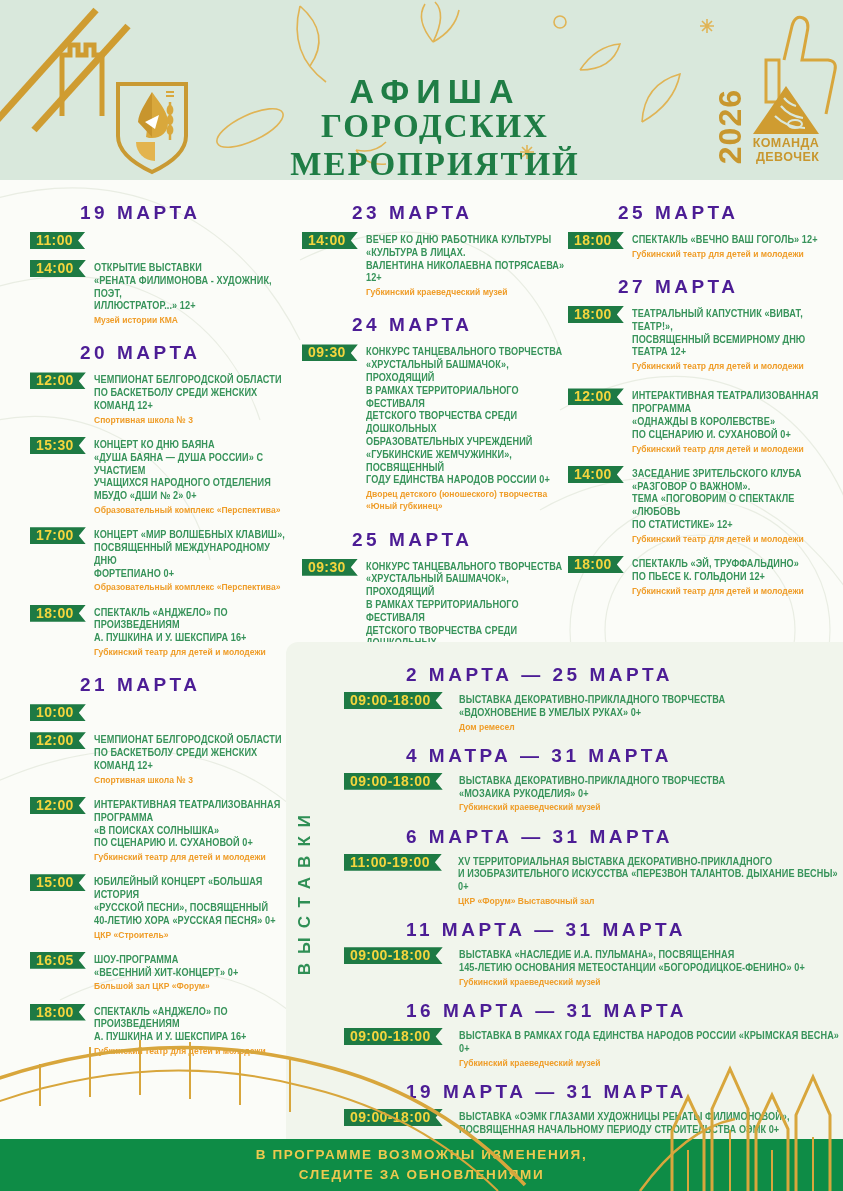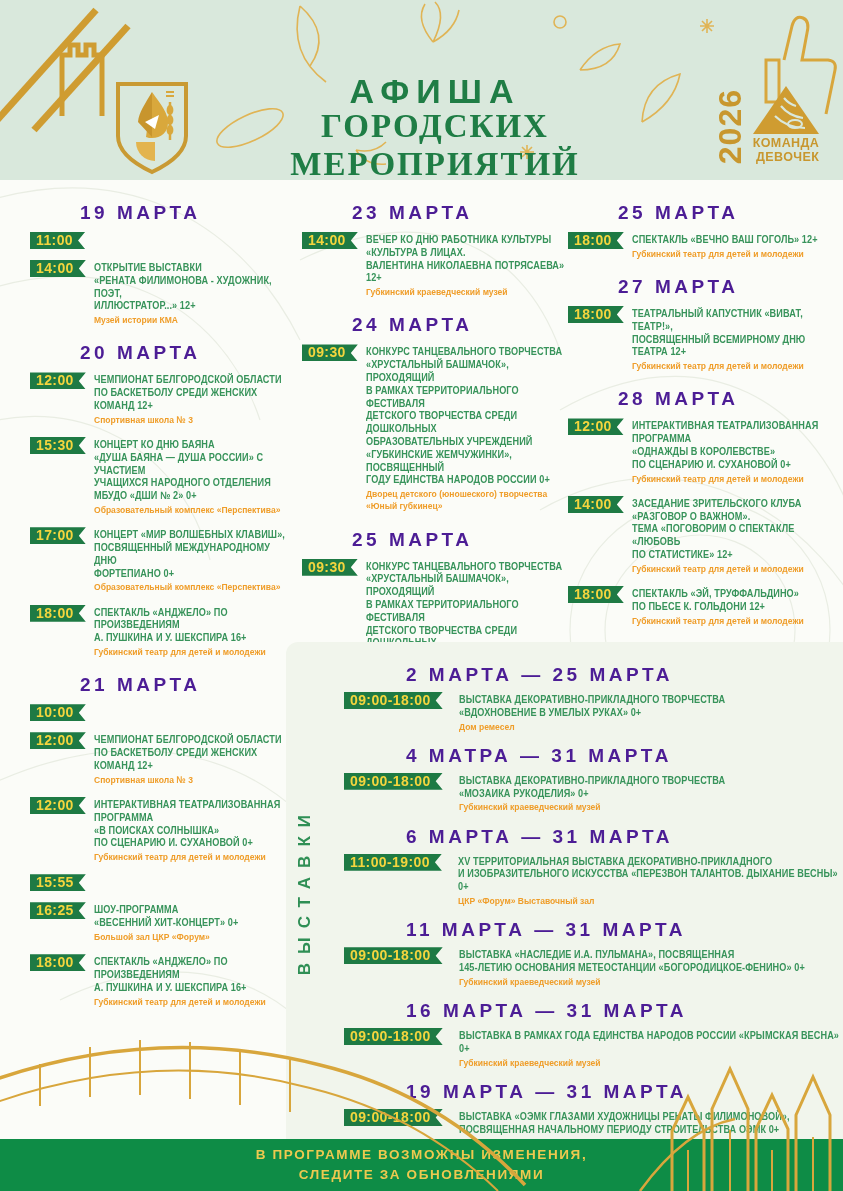"28 МАРТА" h2.date { html: <h2>28 МАРТА</h2> -> none }
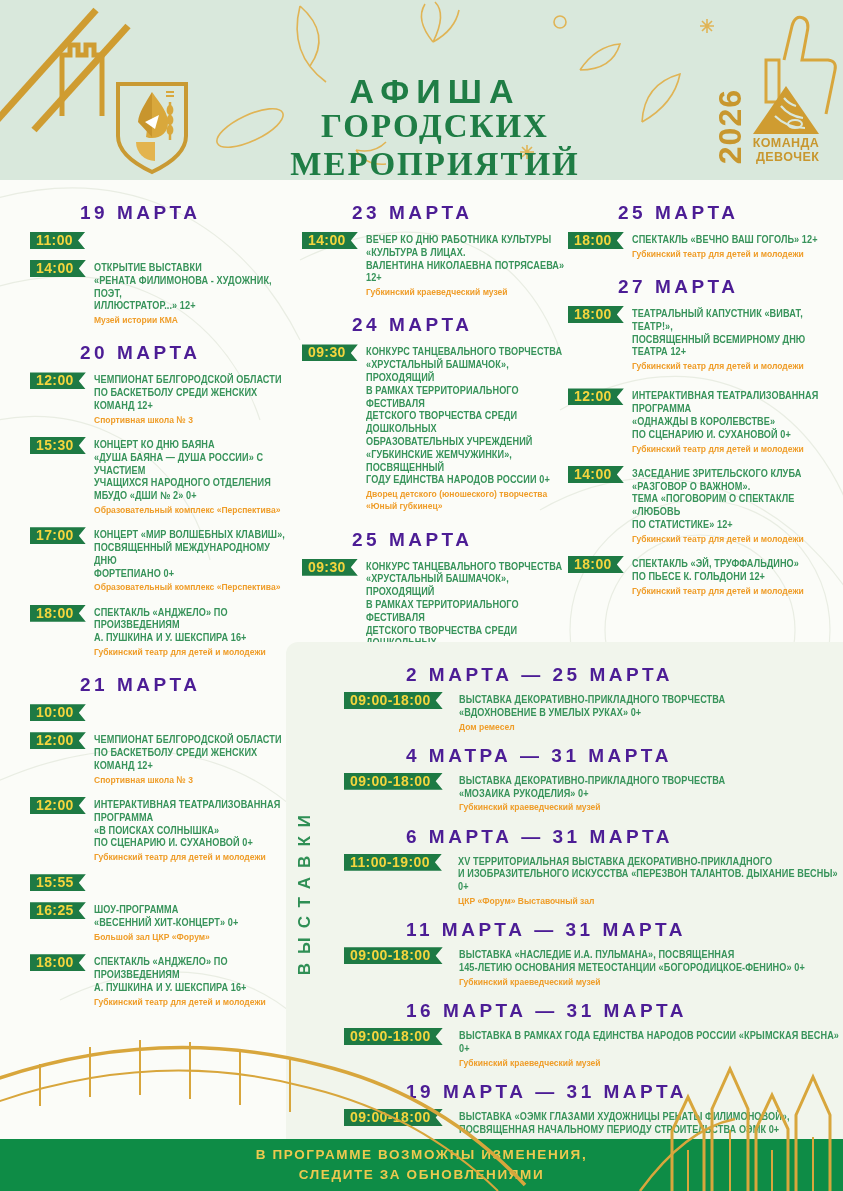"15:55" div.badge { text: 15:55 -> 15:00 }
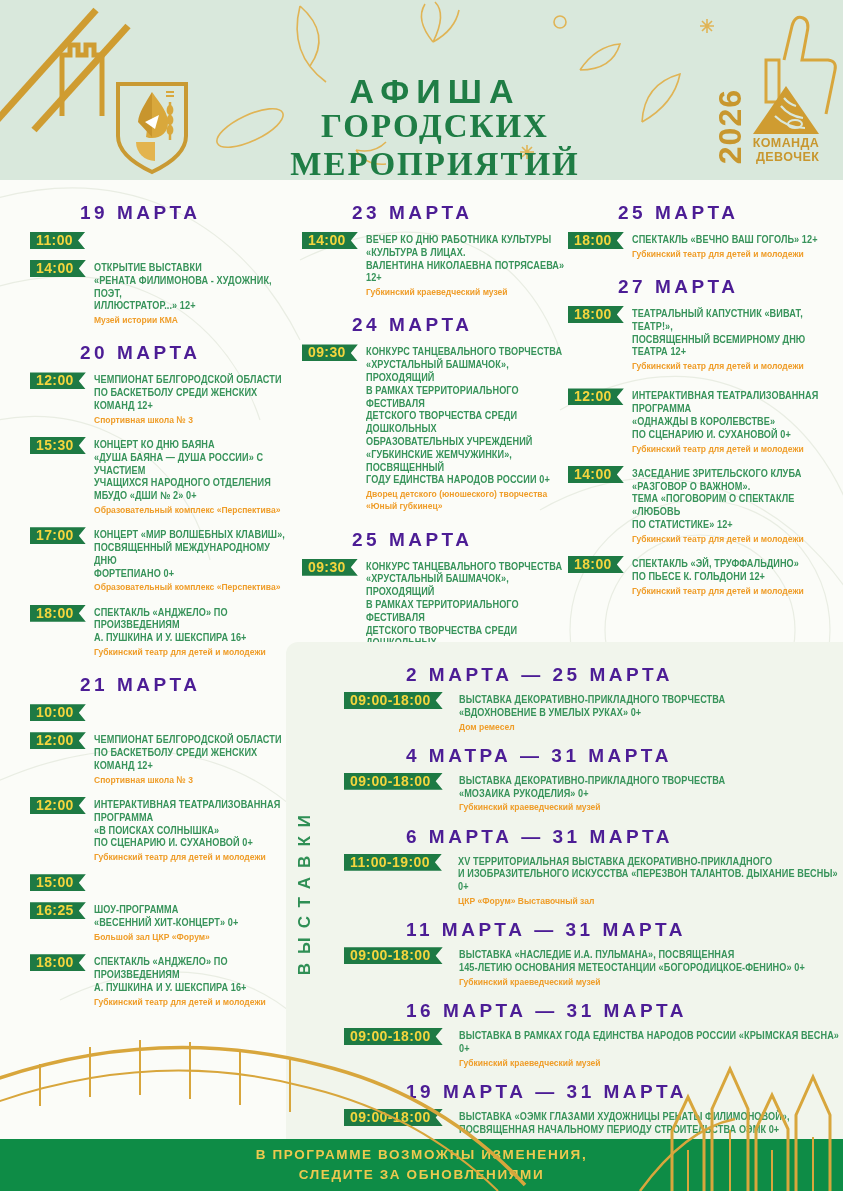"ЮБИЛЕЙНЫЙ КОНЦЕРТ «БОЛЬШАЯ ИСТОРИЯ" div.event-text { html: none -> <div> <div>ЮБИЛЕЙНЫЙ КОНЦЕРТ «БОЛЬШАЯ ИСТОРИЯ «РУССКОЙ ПЕСНИ», ПОСВЯЩЕННЫЙ 40-ЛЕТИЮ ХОРА «РУССКАЯ ПЕСНЯ» 0+</div> <div>ЦКР «Строитель»</div> </div> }
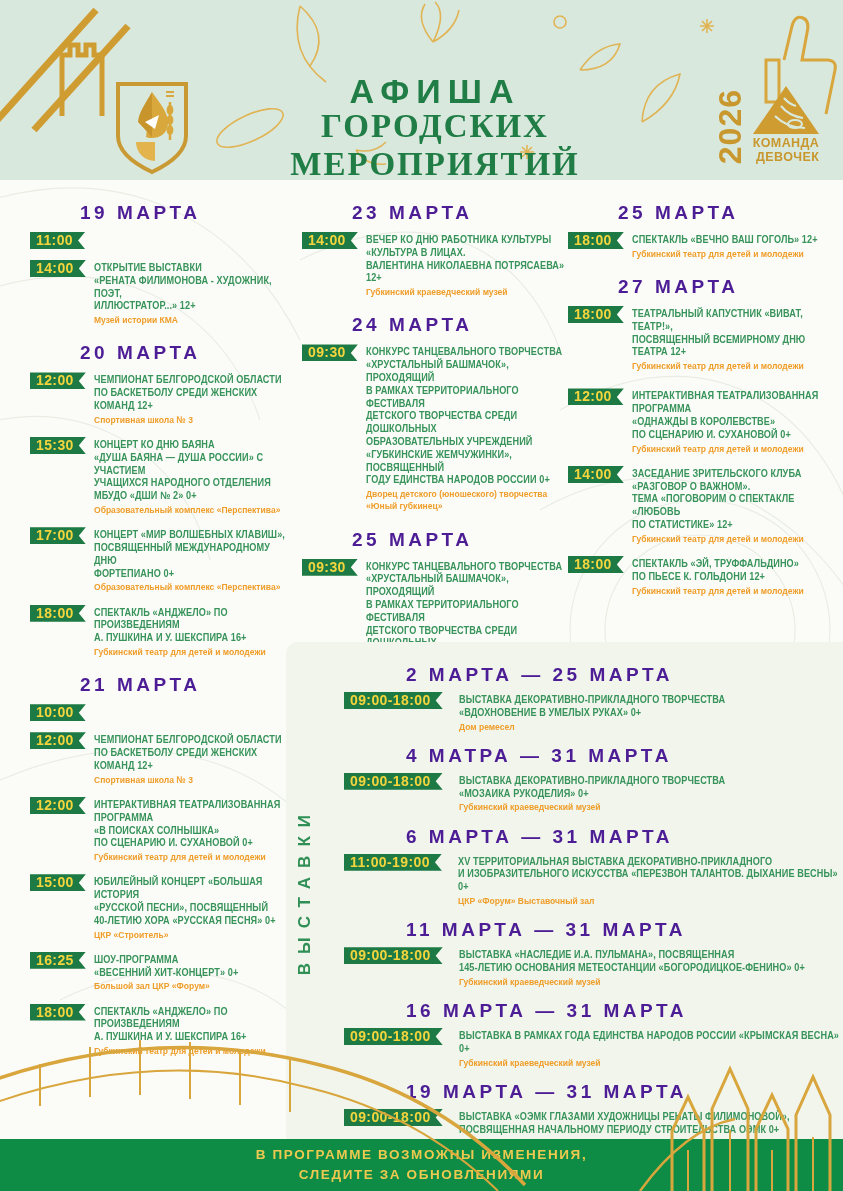"16:25" div.badge { text: 16:25 -> 16:05 }
